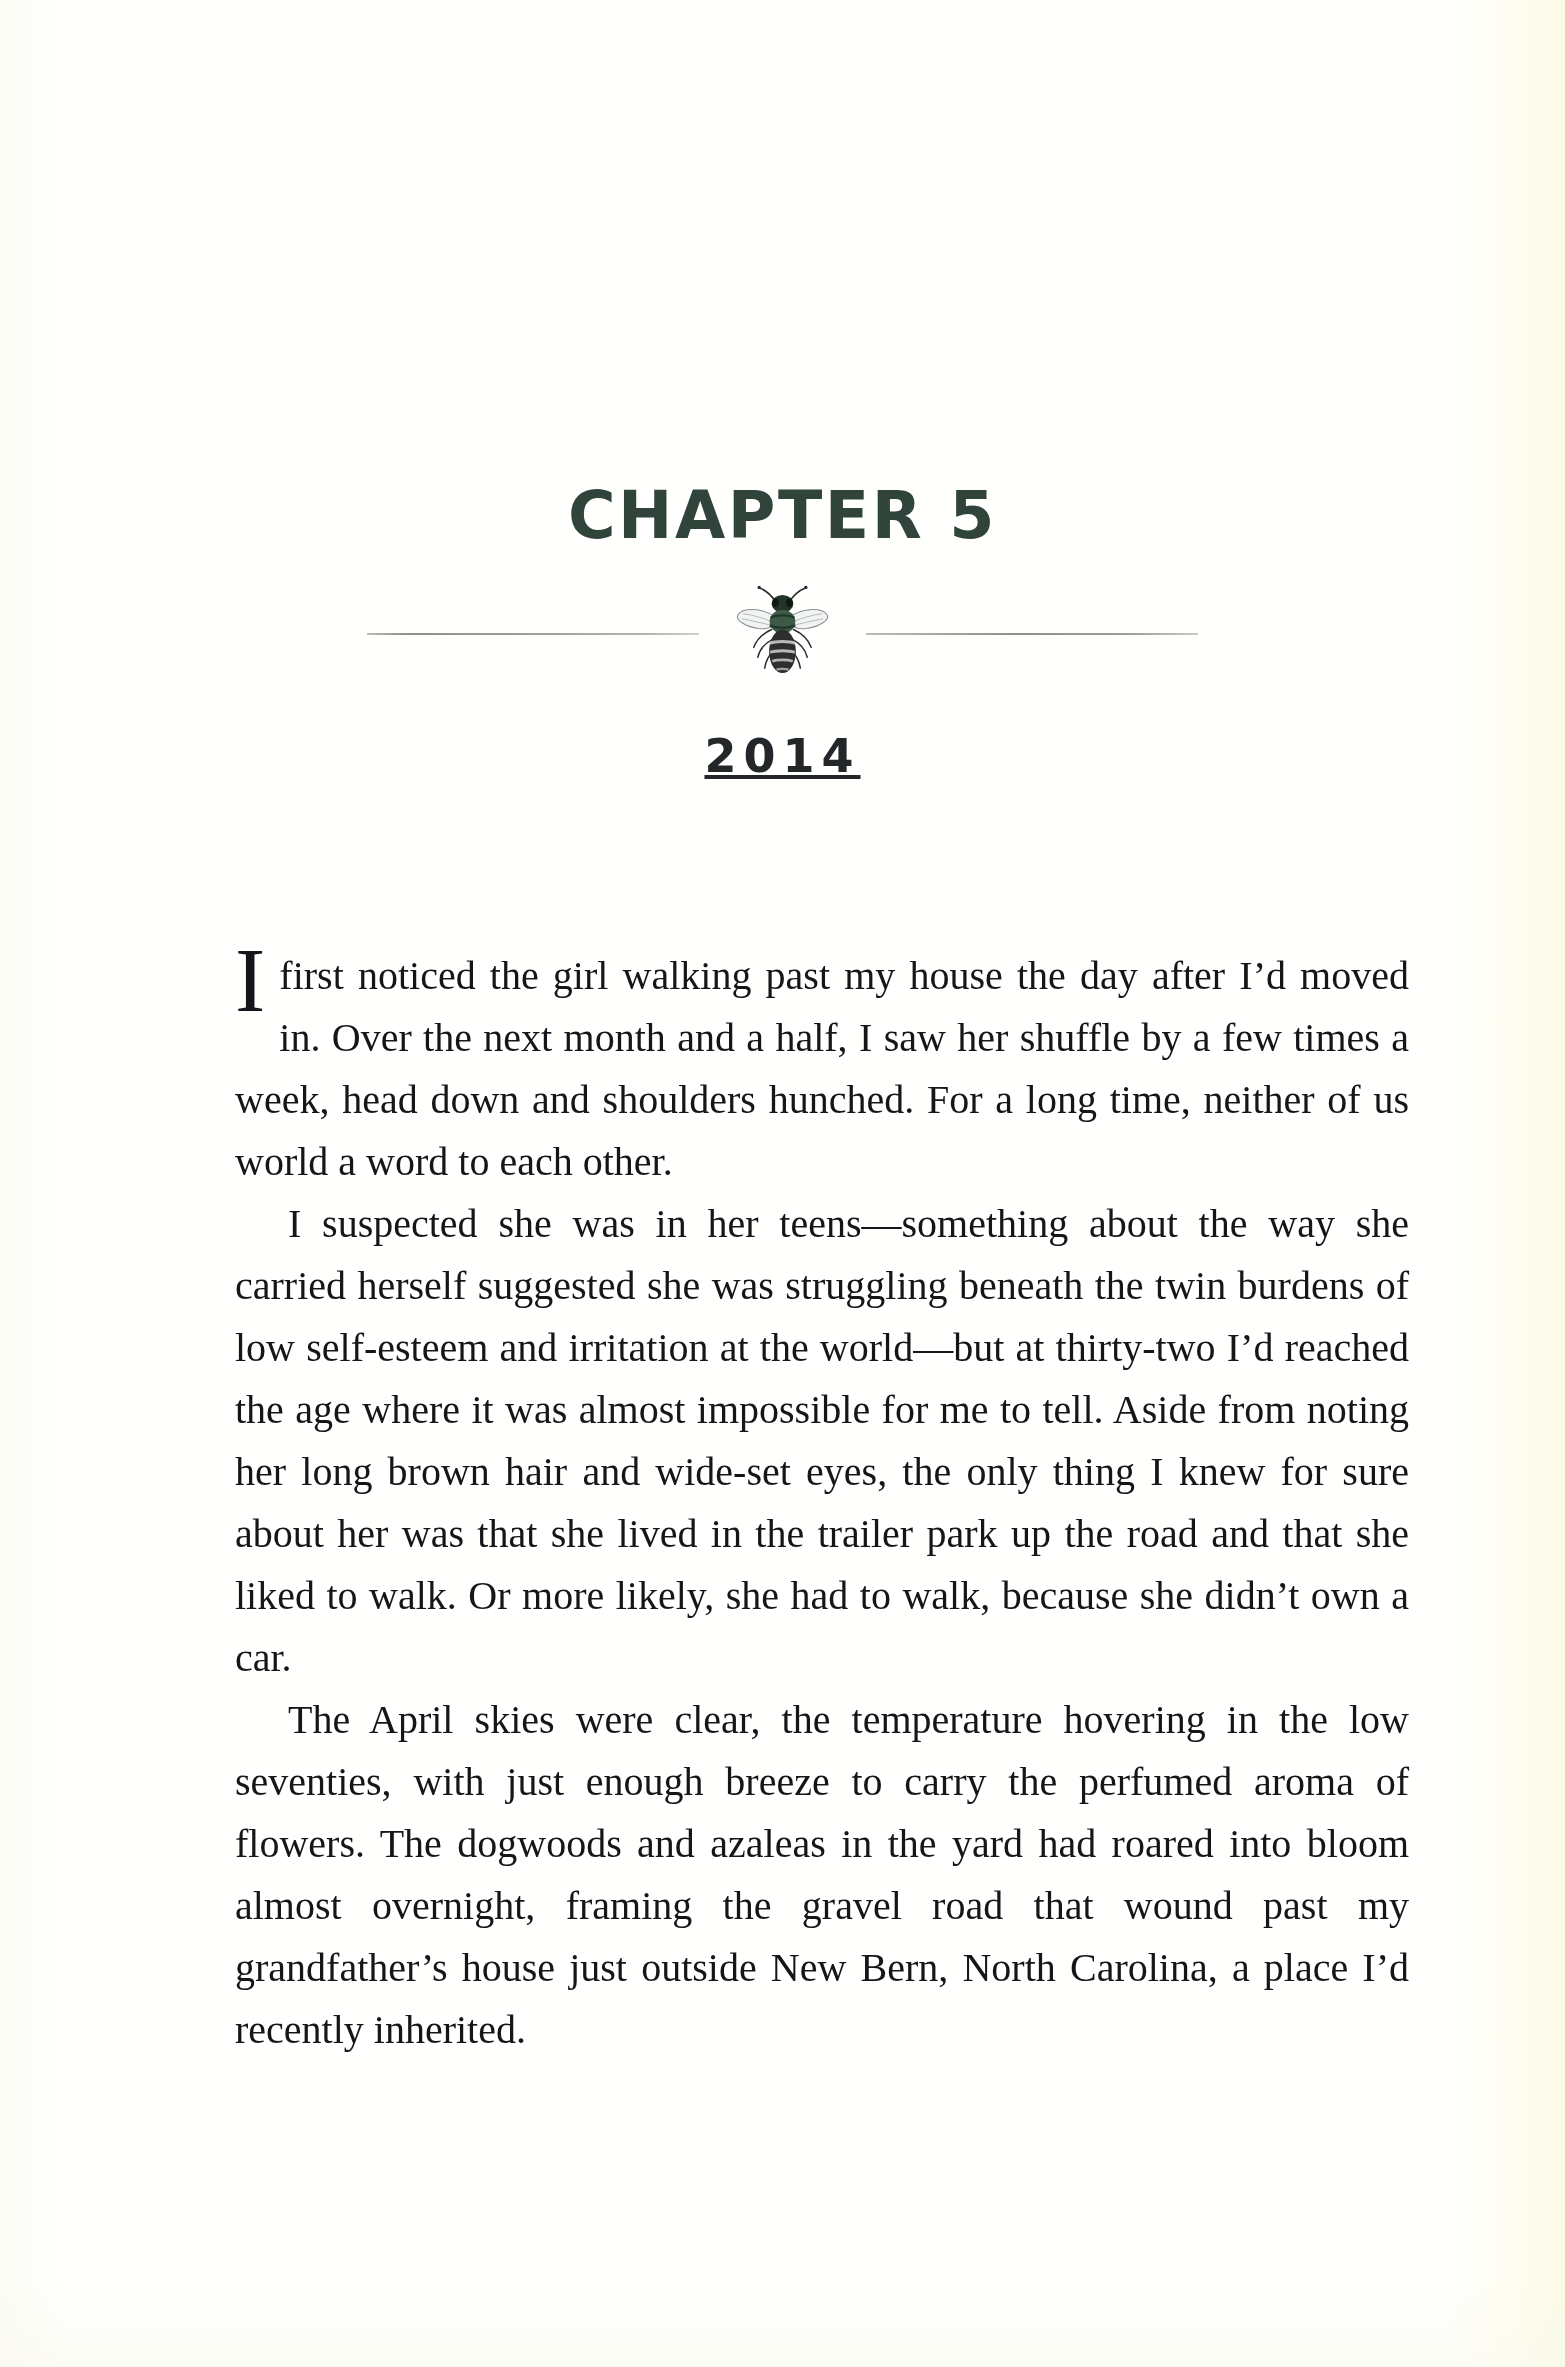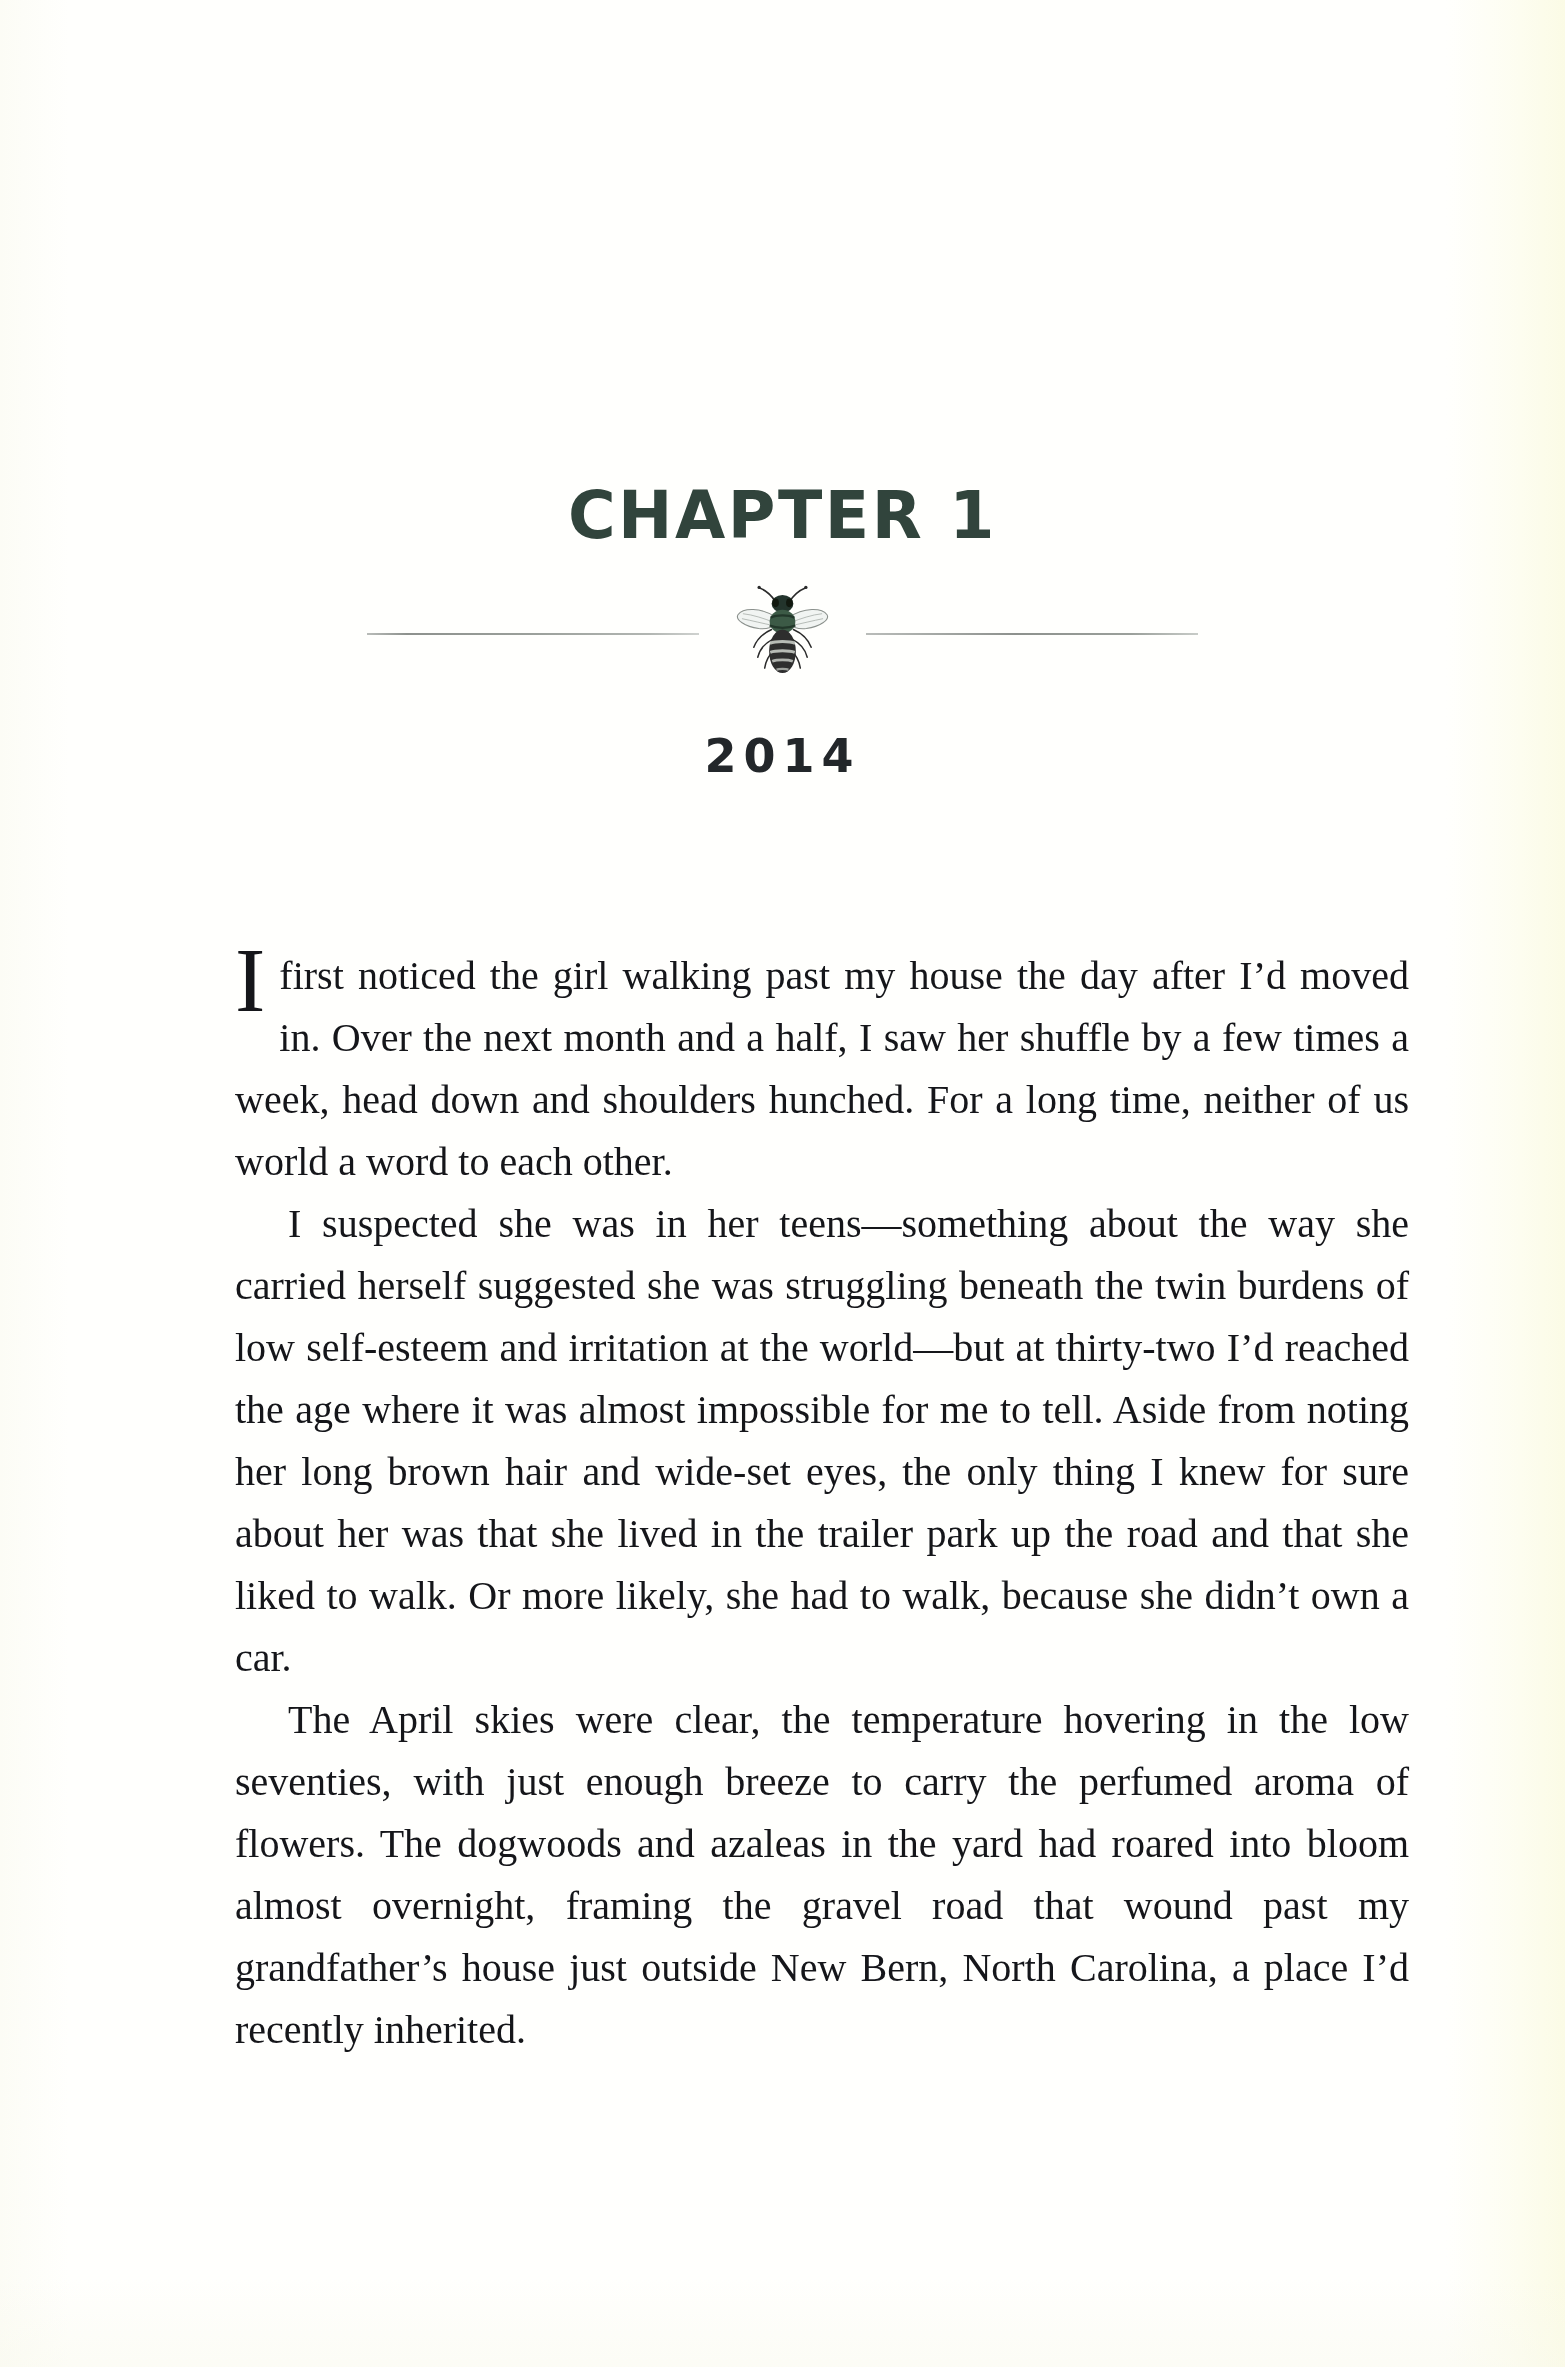"CHAPTER 1" h1.chapter-title { text: 1 -> 5 }
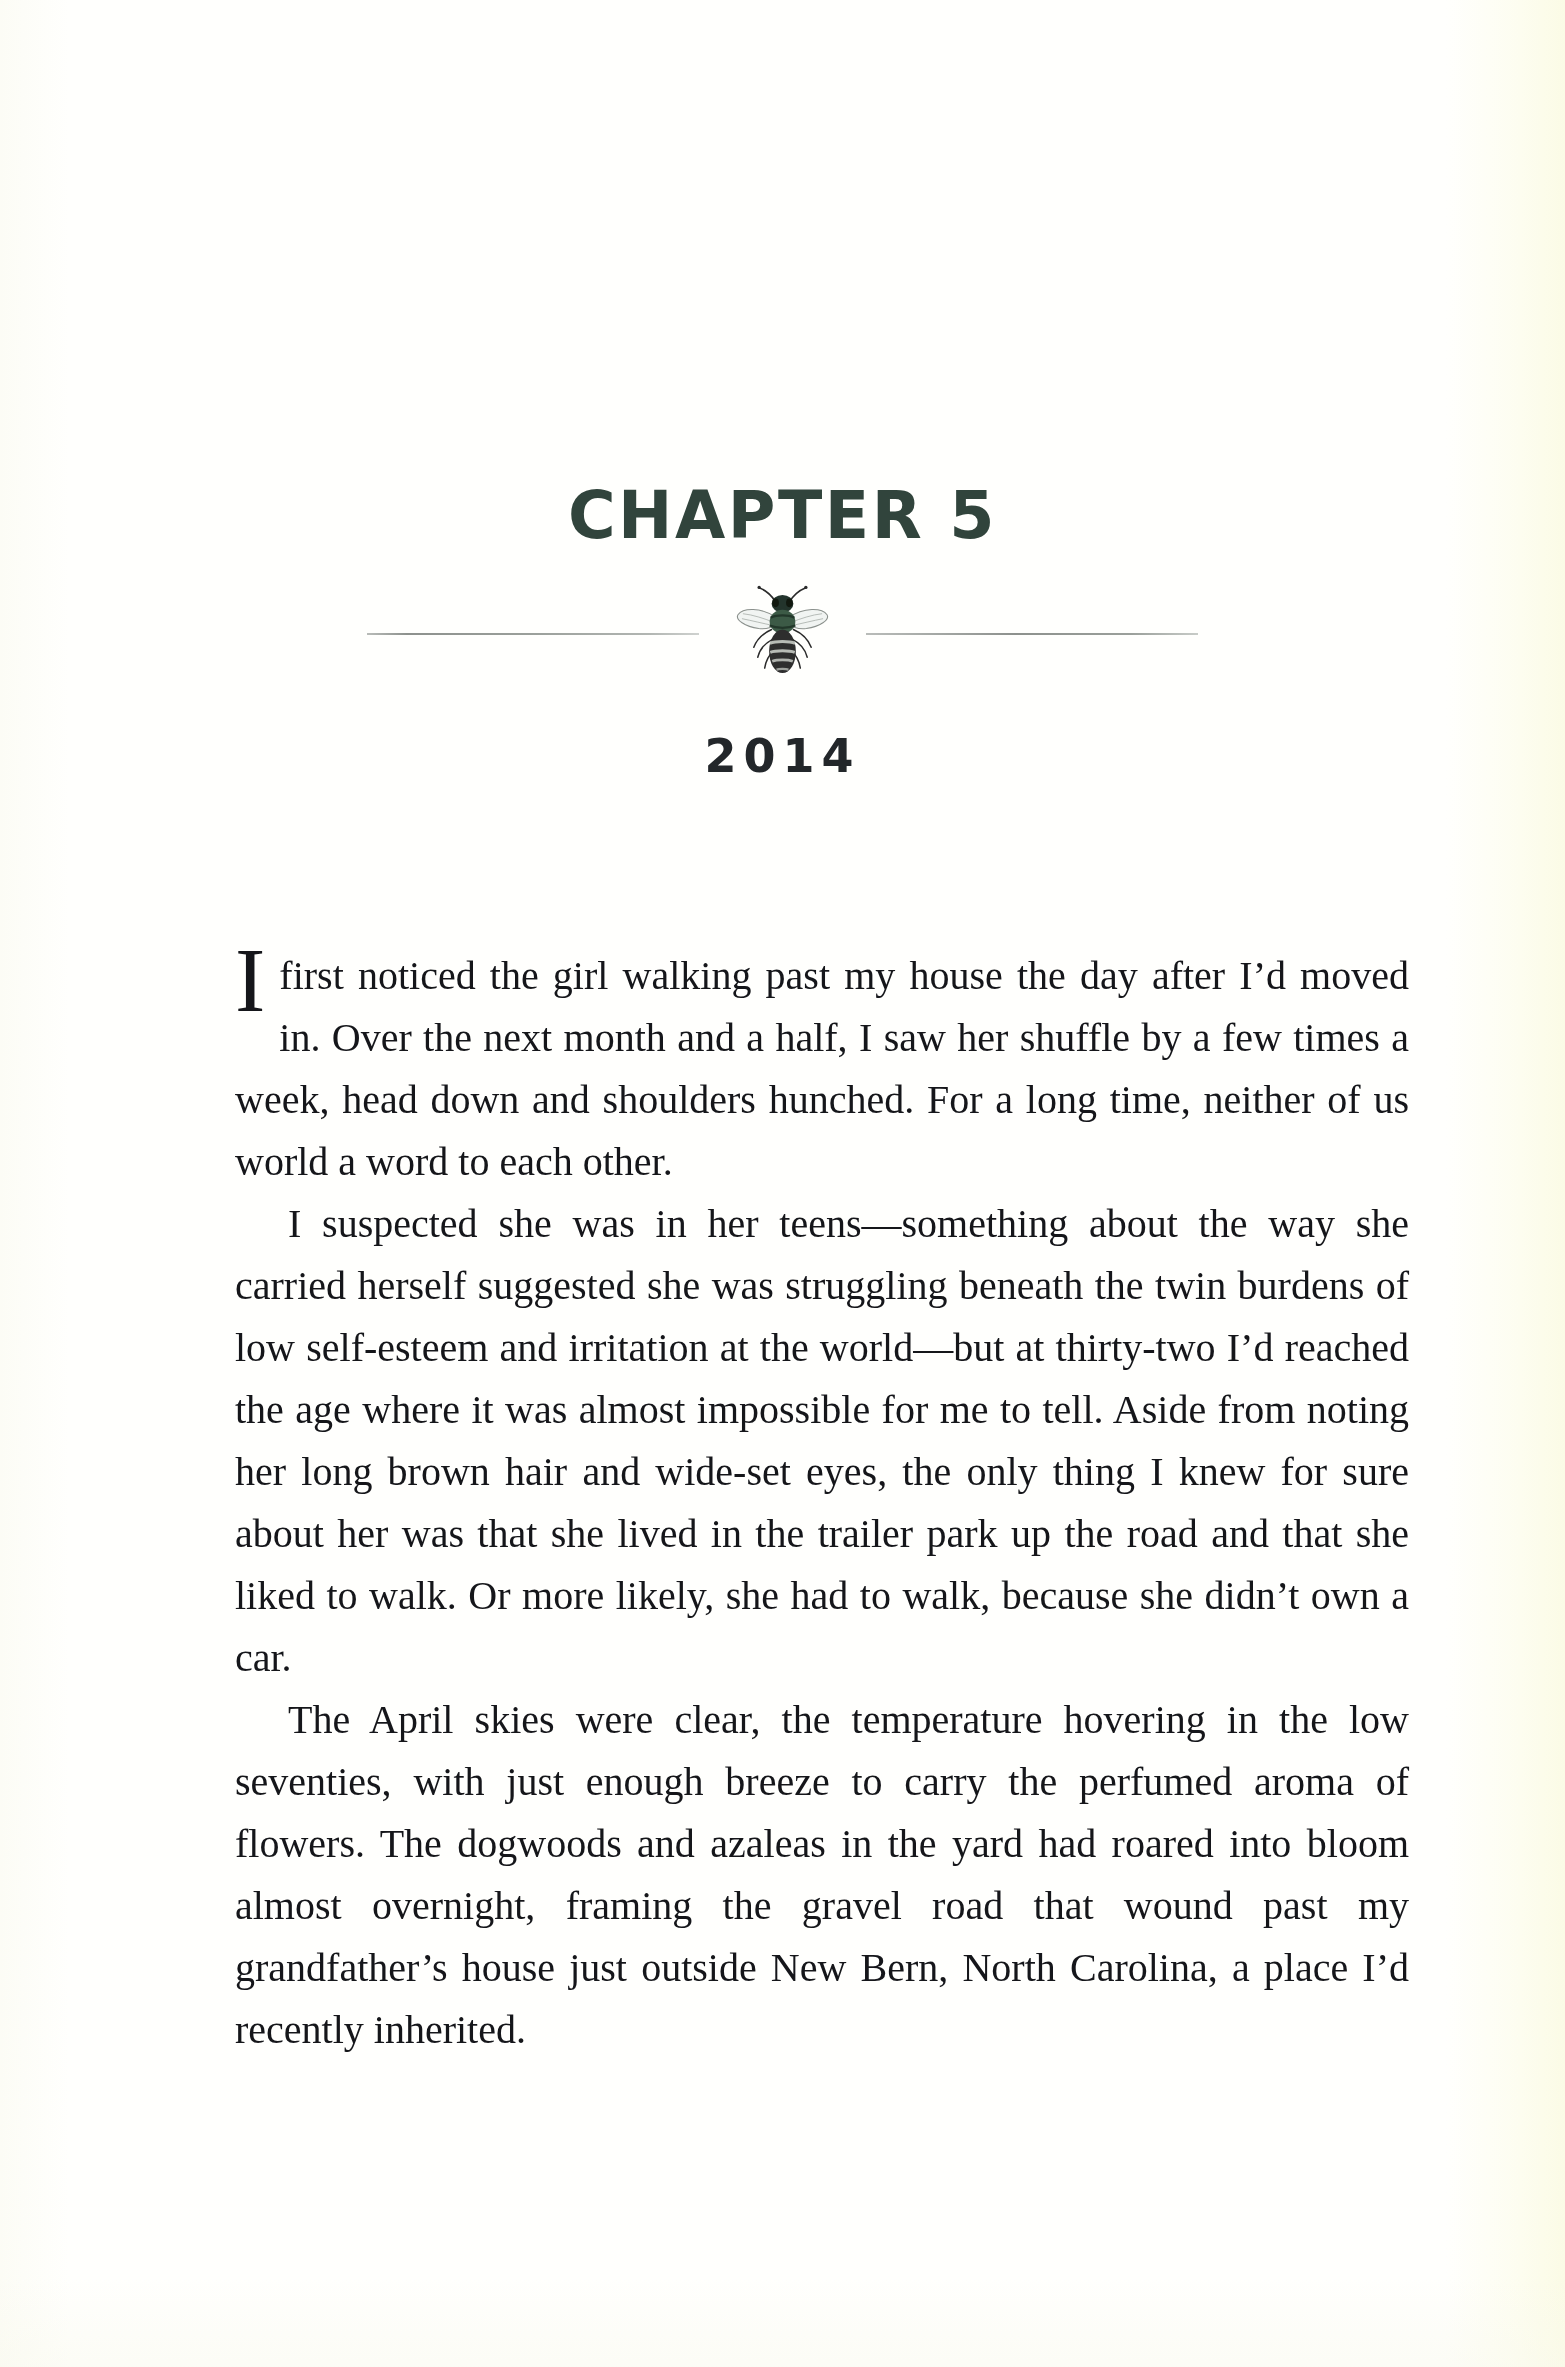"2014" .year { text-decoration: none -> underline }
